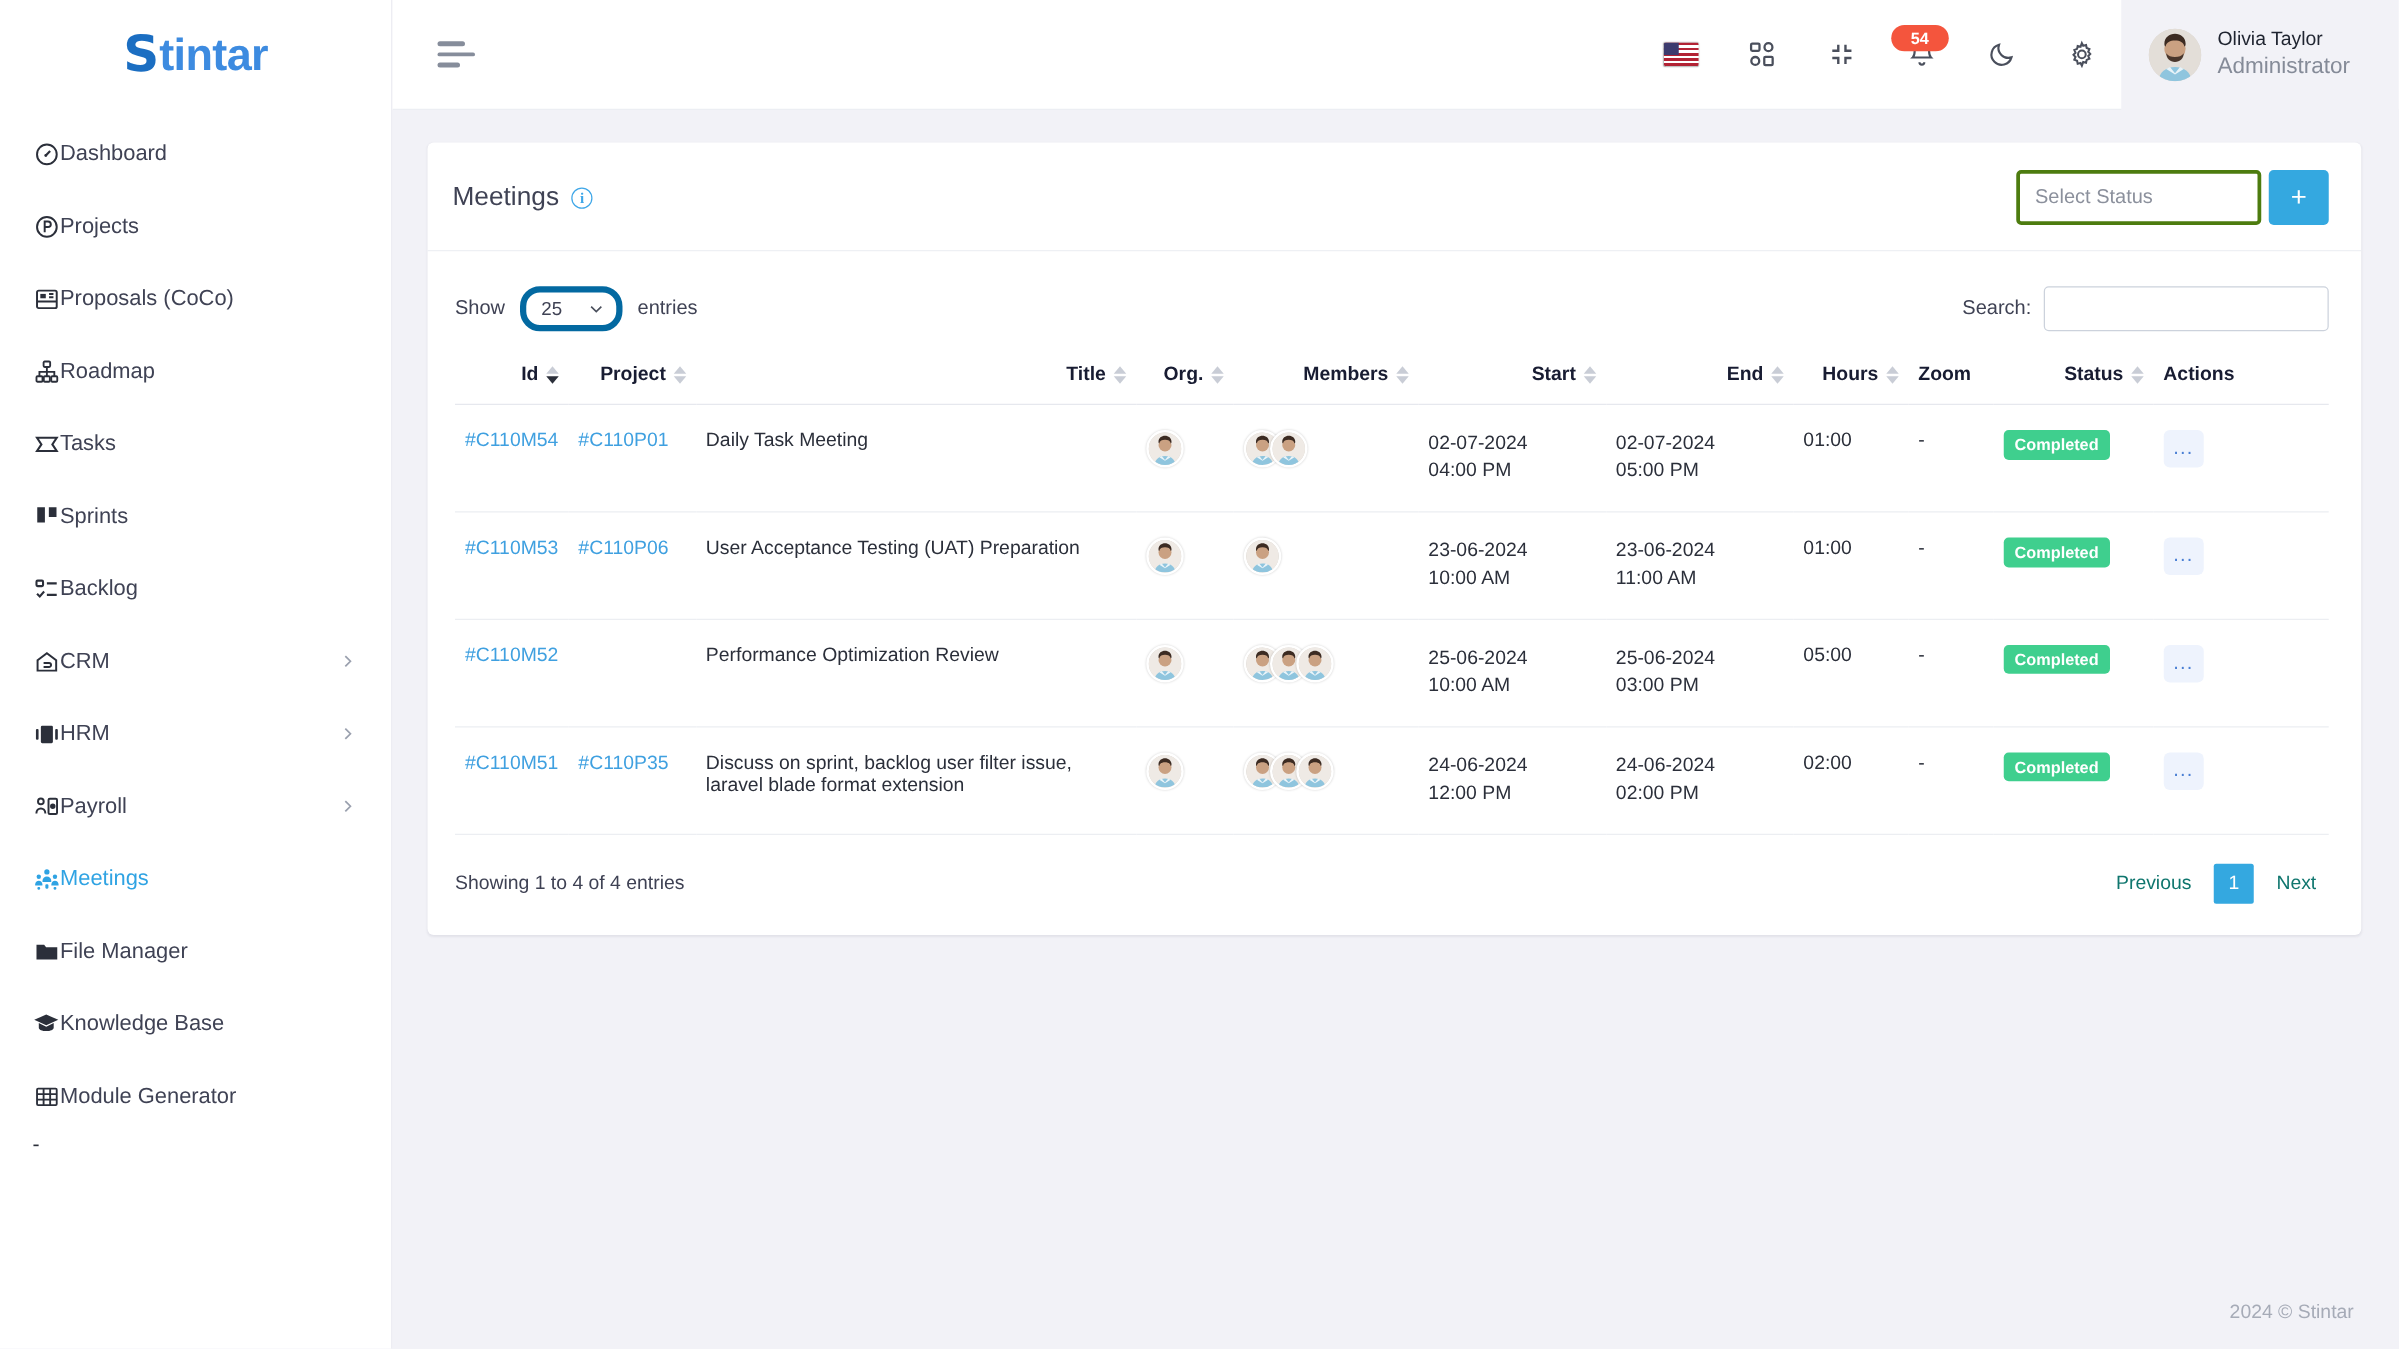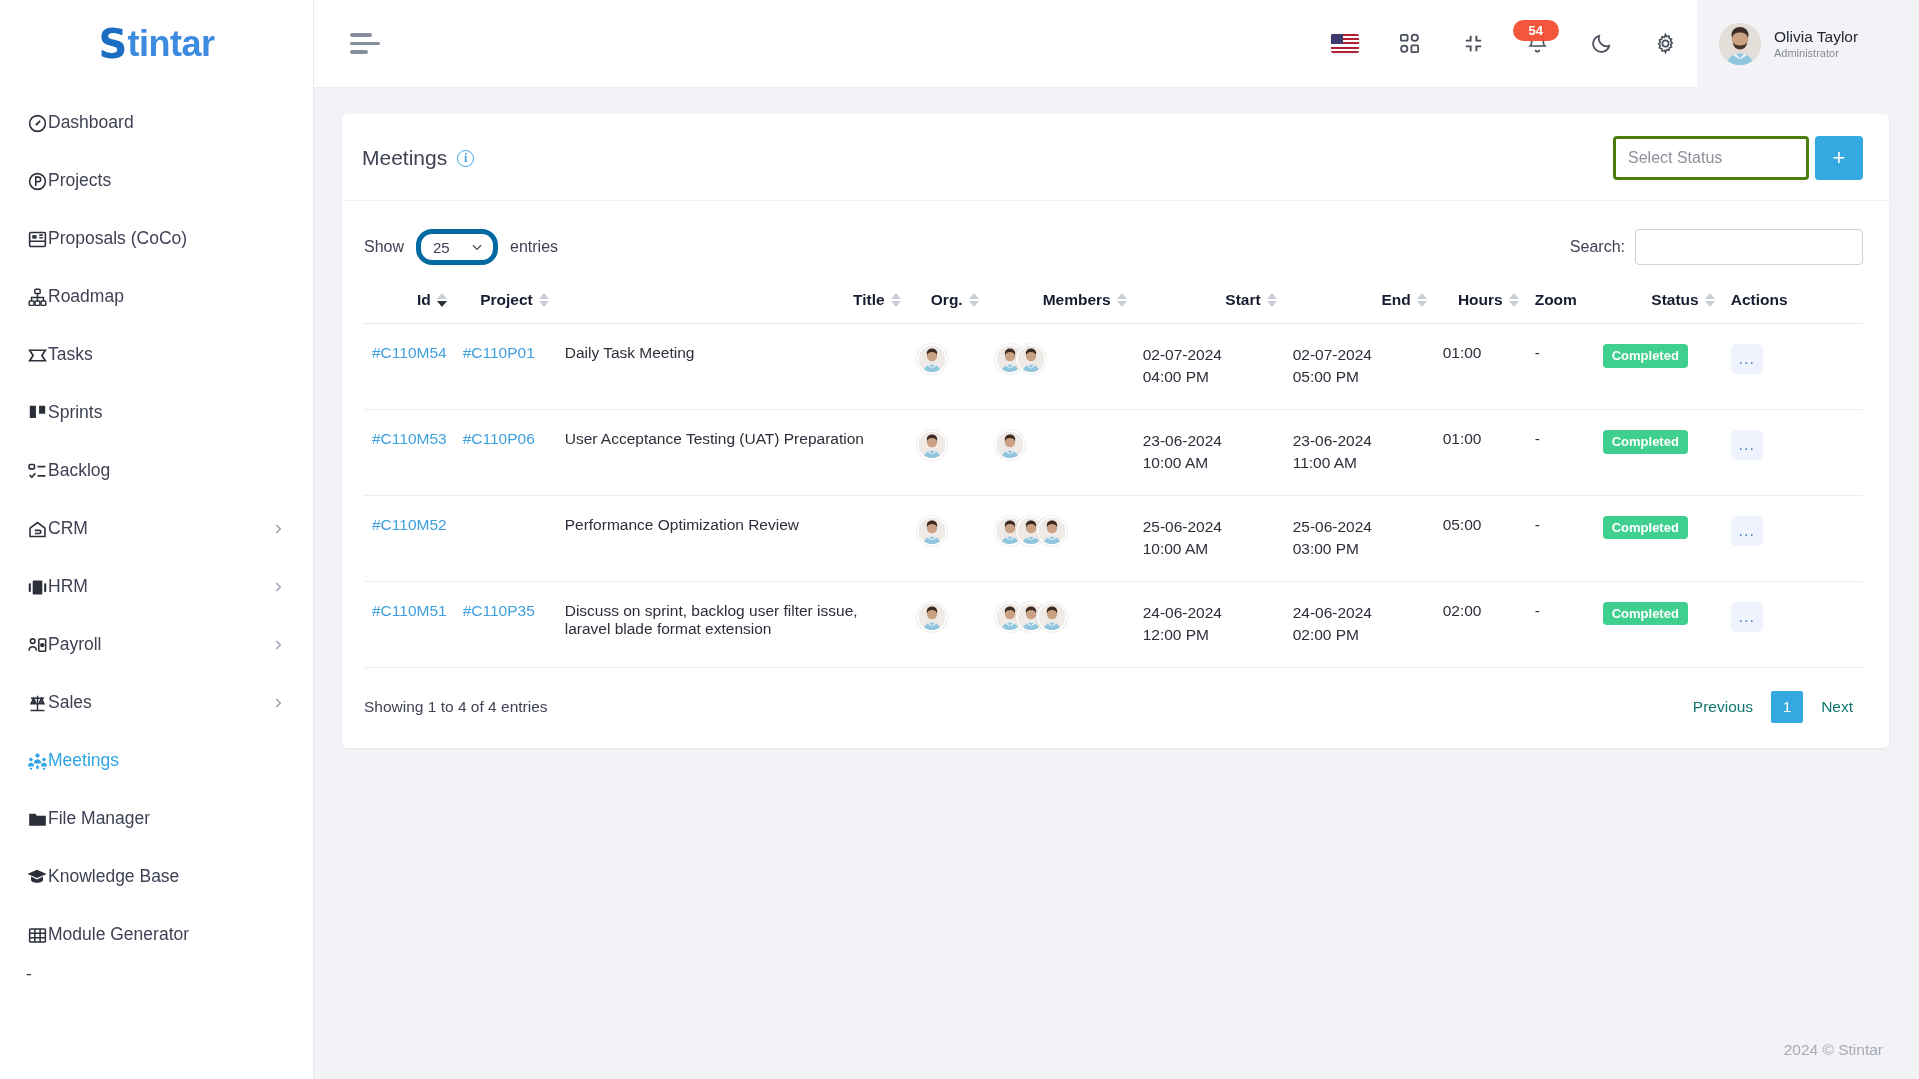"Administrator" .prole { font-size: 11px -> 18px }
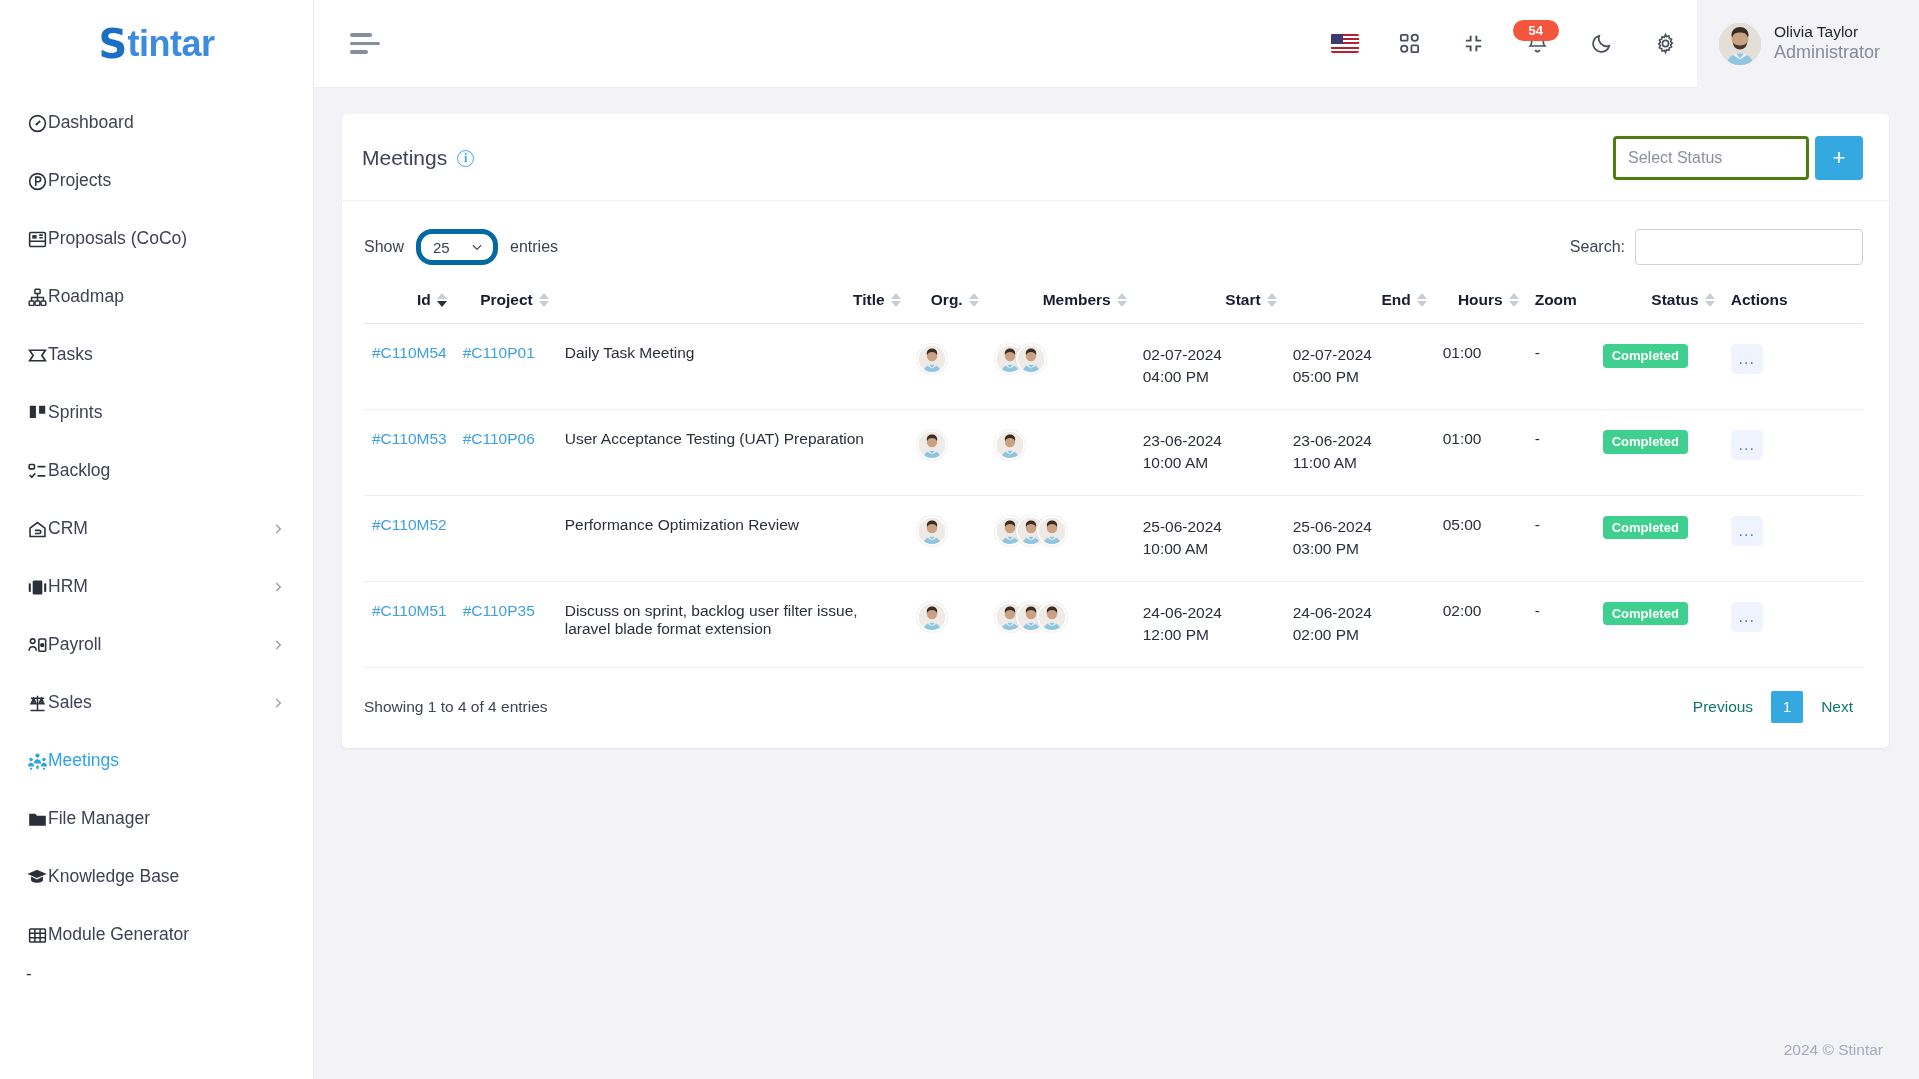"Sales" div.nav-item { html: <div> <span> <svg> <path></path> <path></path> <path></path> </svg> </span> <span>Sales</span> <span> <svg> <path></path> </svg> </span> </div> -> none }
